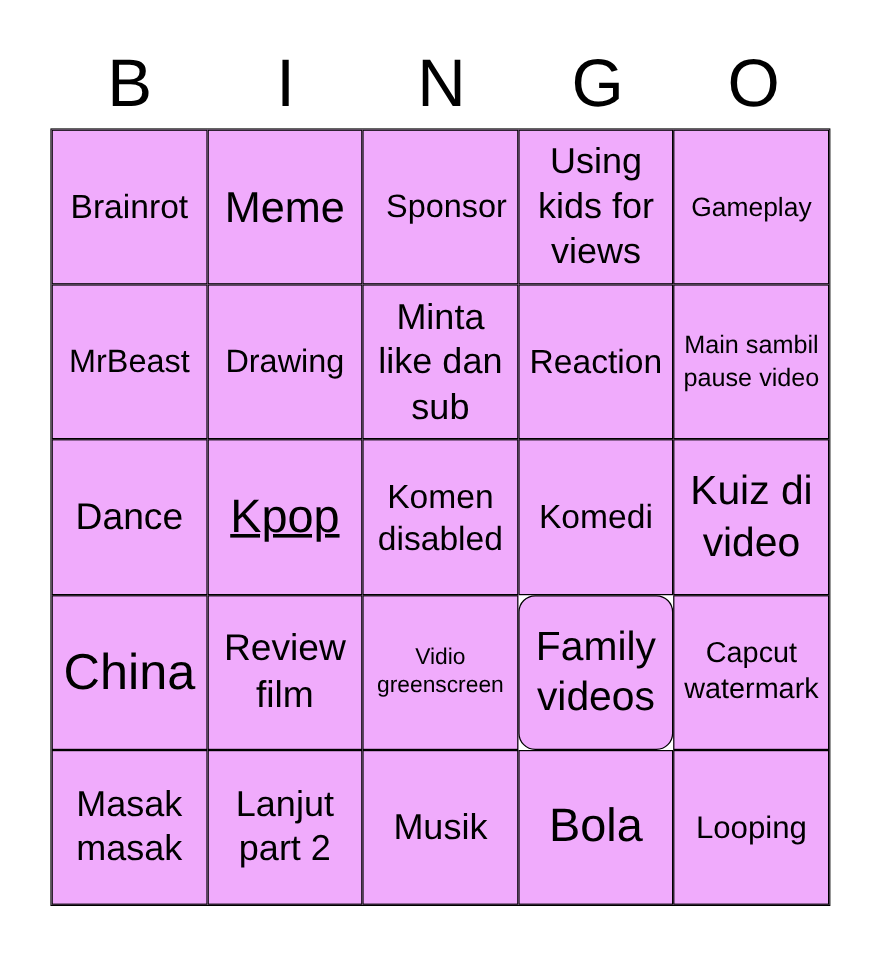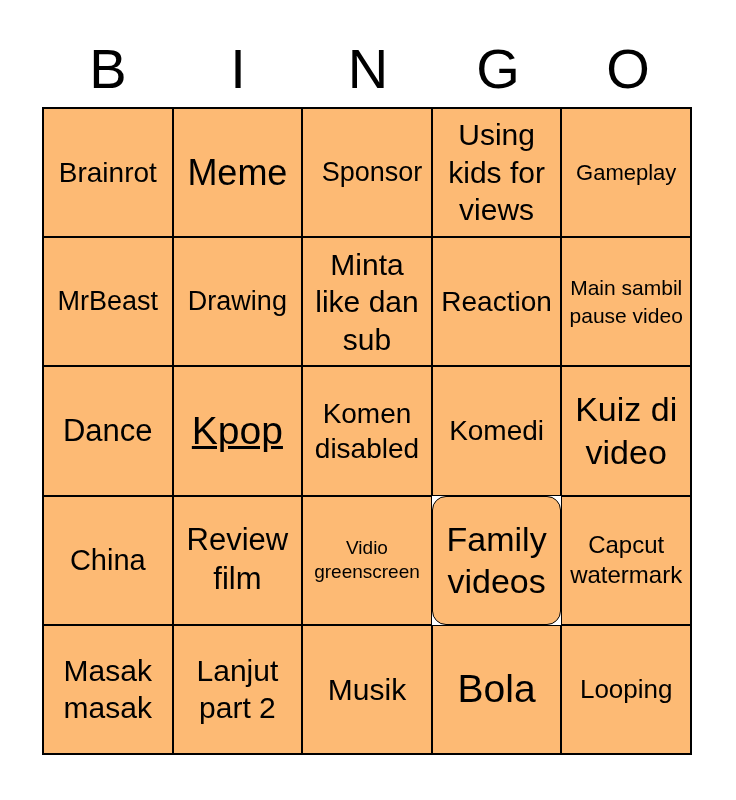"Using kids for views" .cell { background: #fdba74 -> #f0abfc }
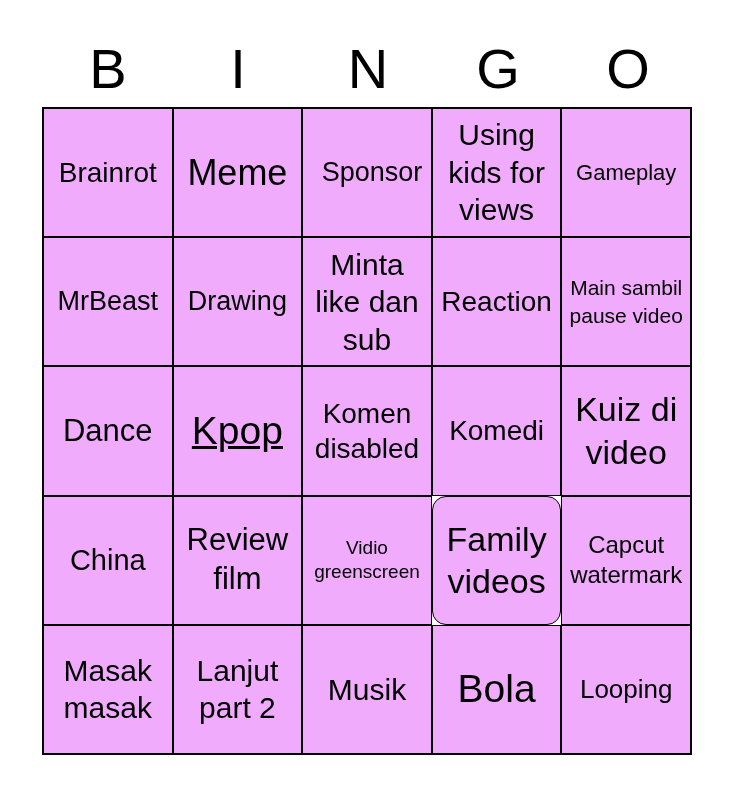"China" .c15 { font-size: 29px -> 42px }
